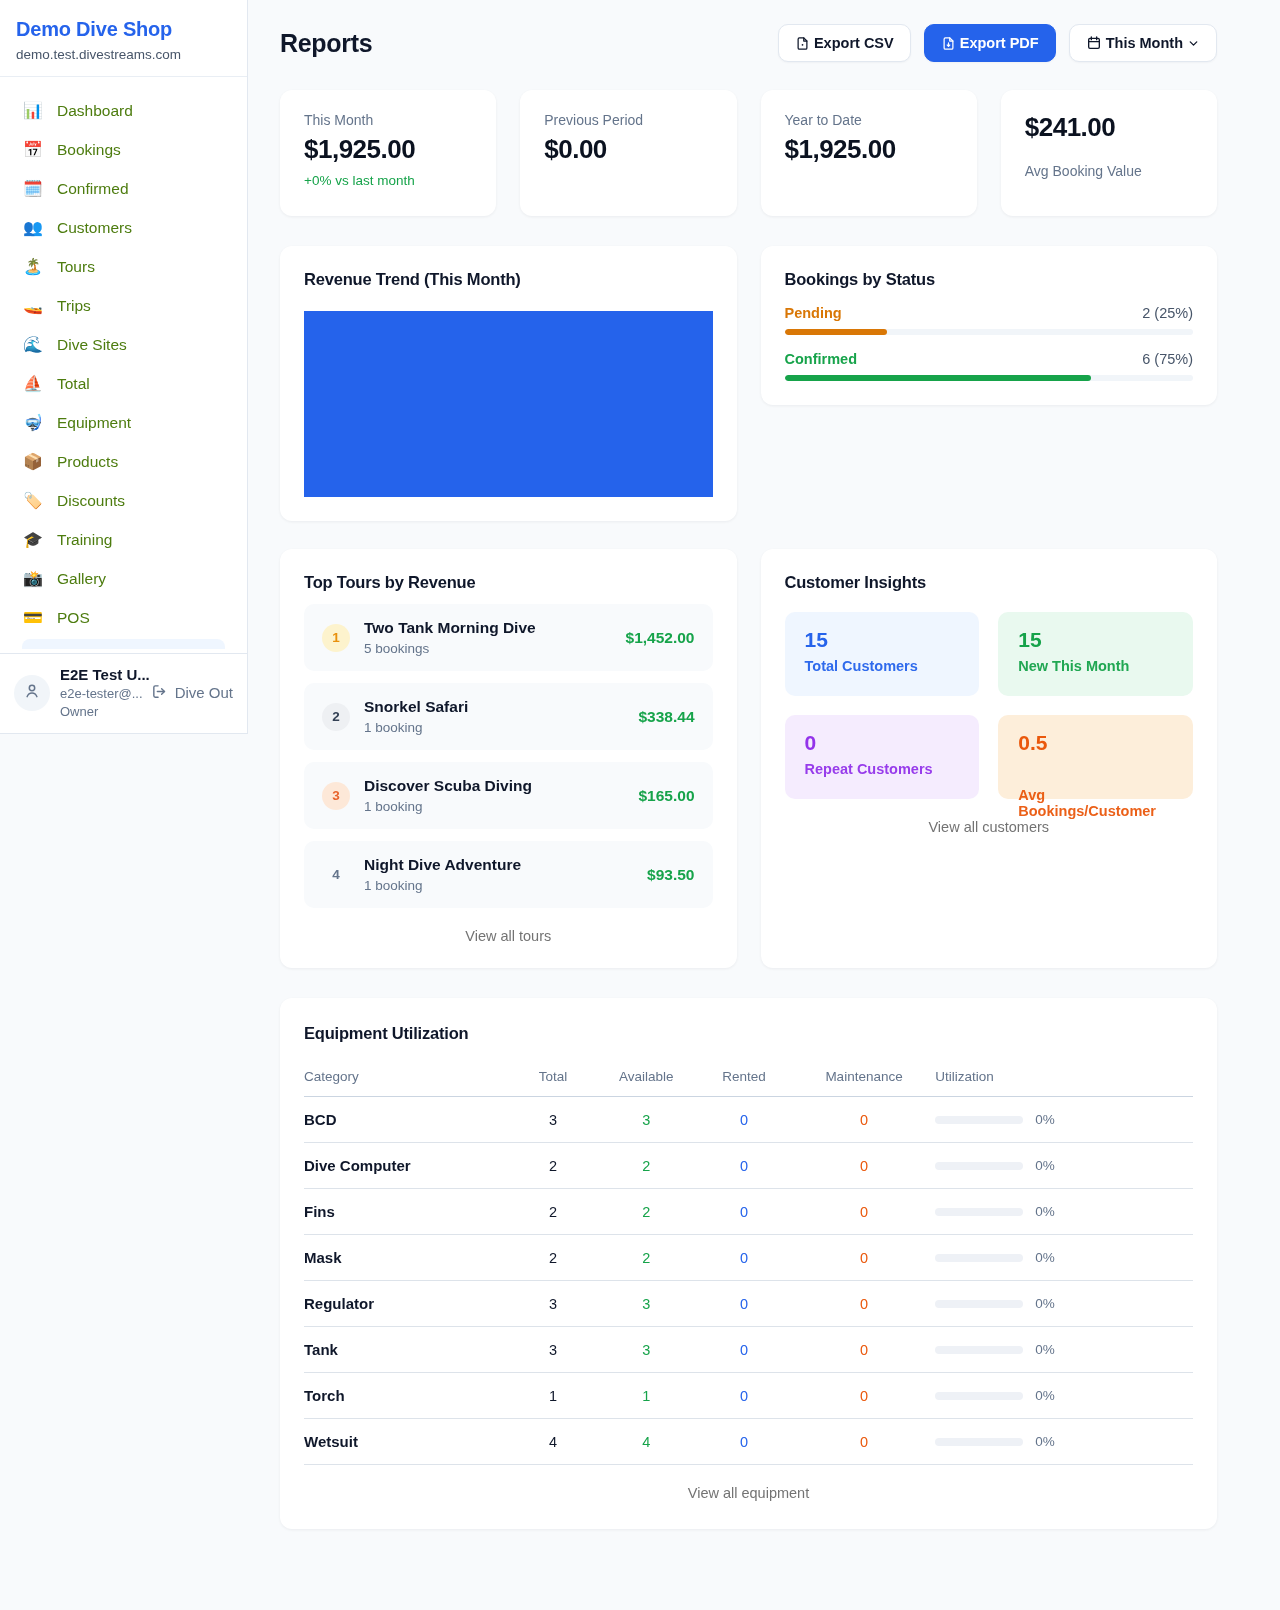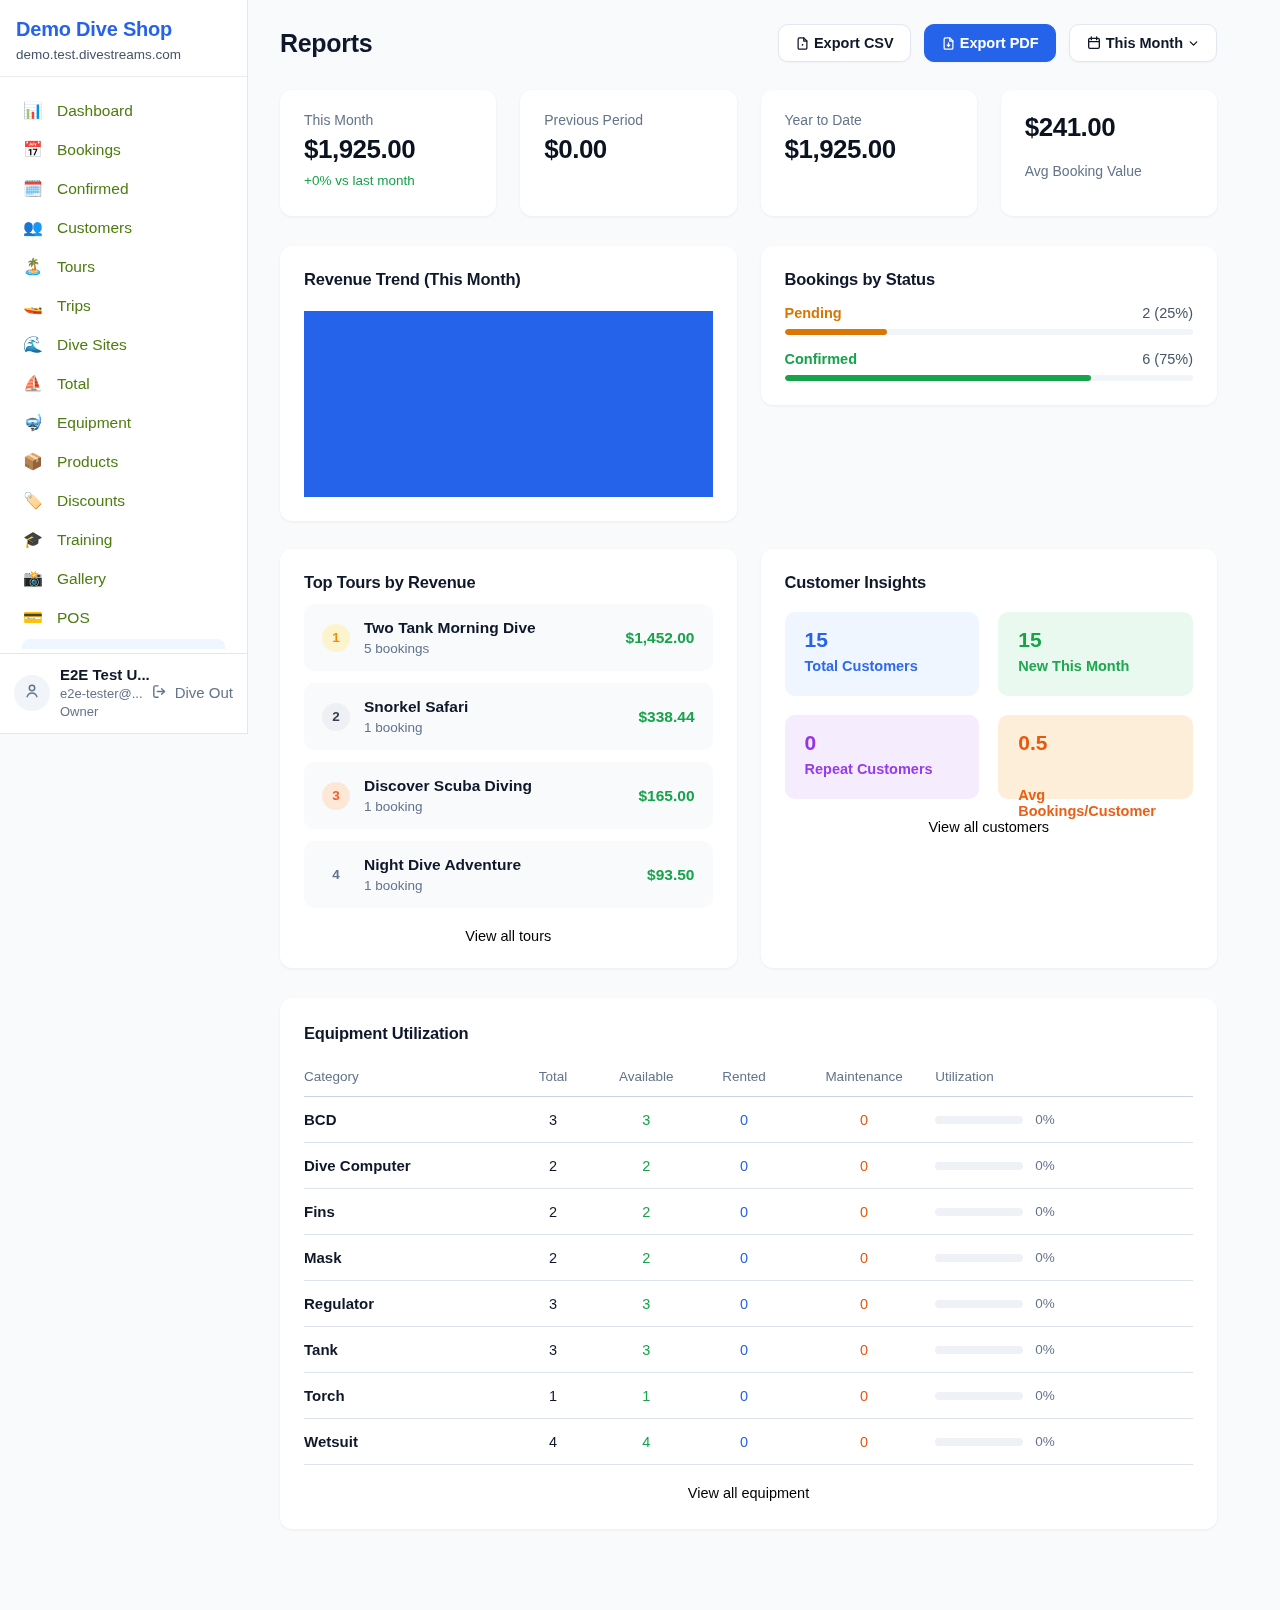"View all customers" .view-link { color: #000000 -> #737373 }
